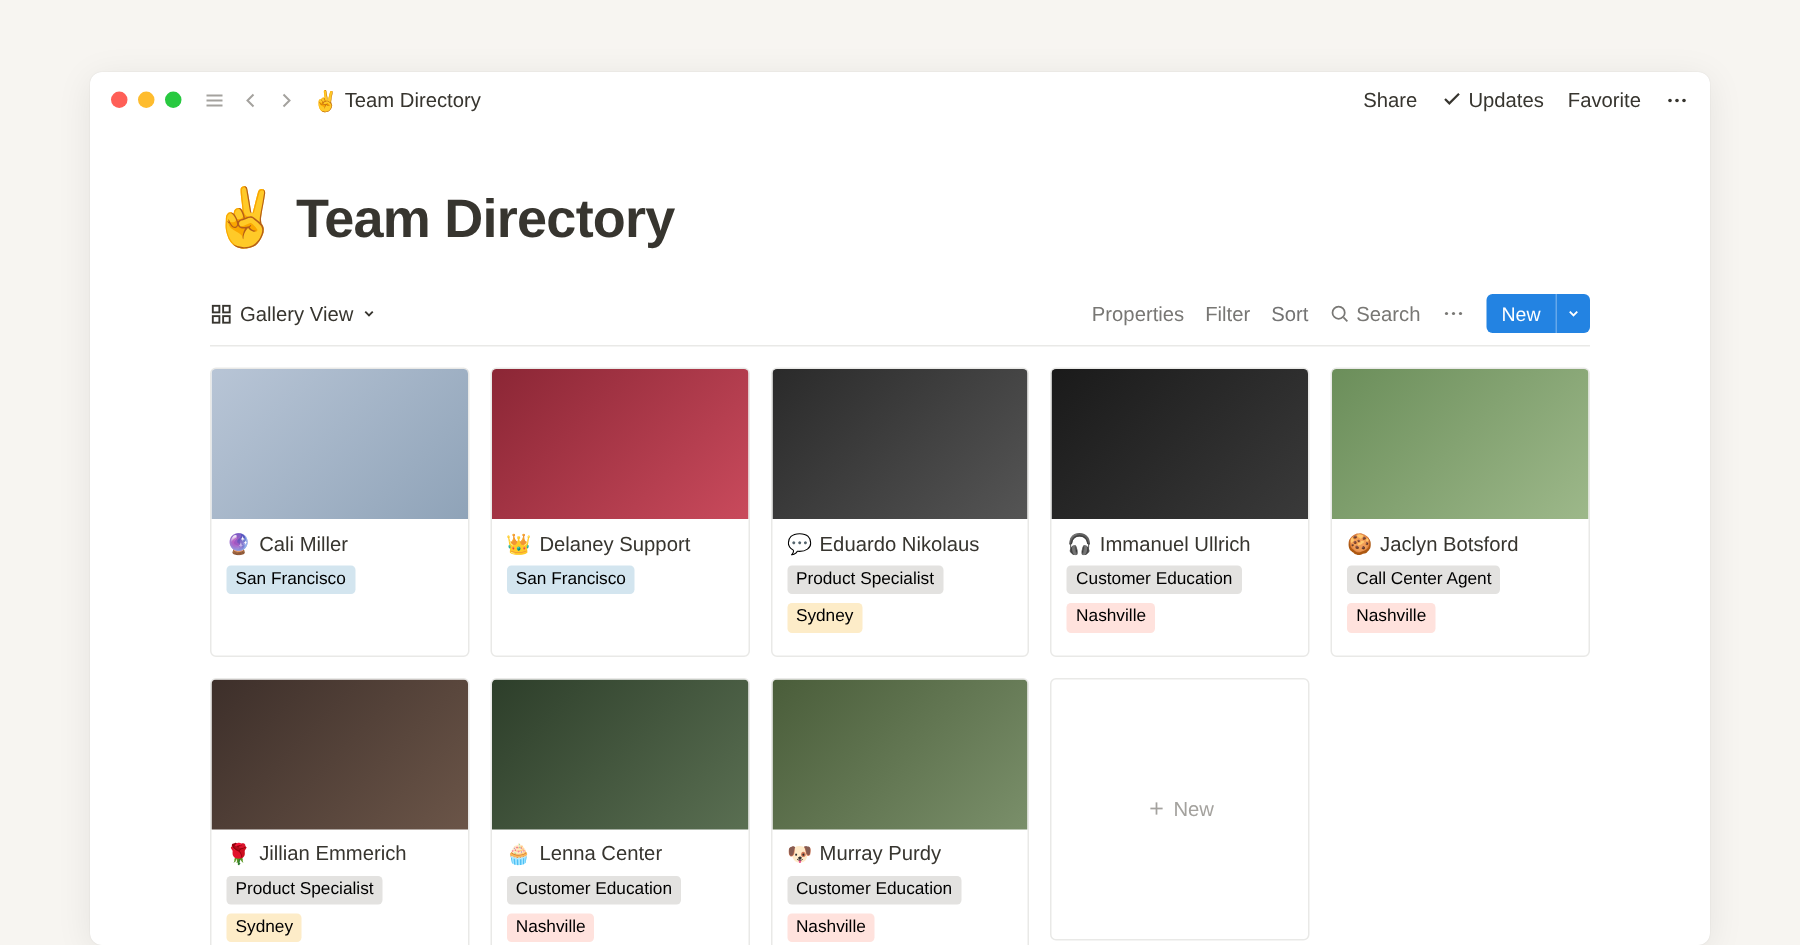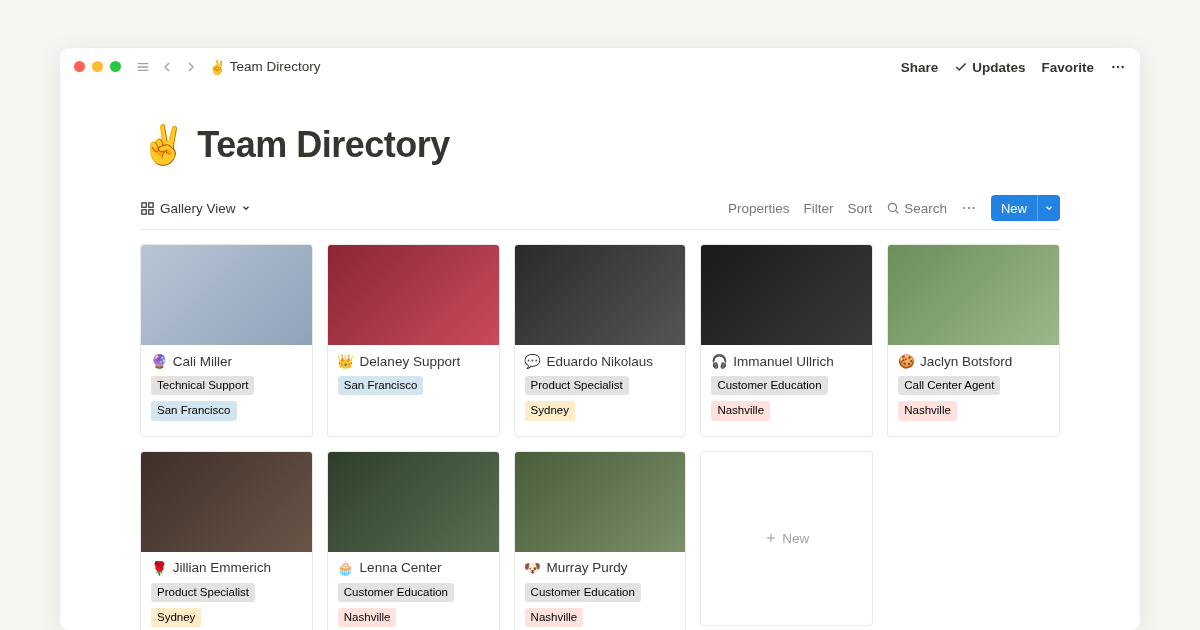"Share" .titlebar-right { align-items: flex-end -> flex-start; font-weight: bold -> none }
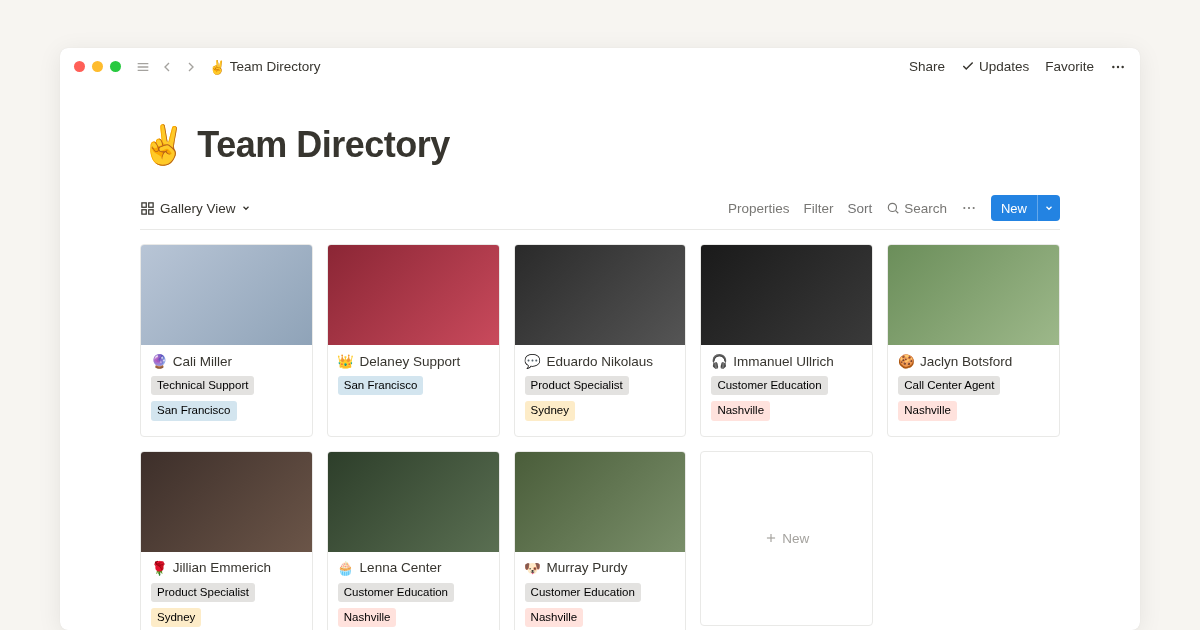"Technical Support" div.tag-row { html: <div><span>Technical Support</span></div> -> none }
